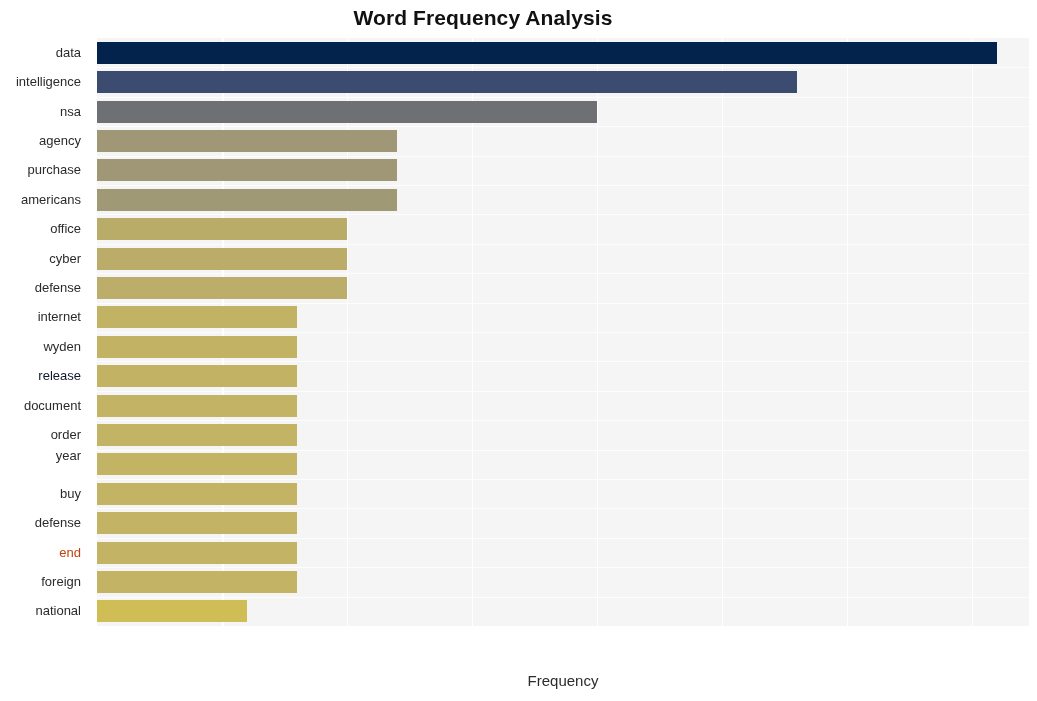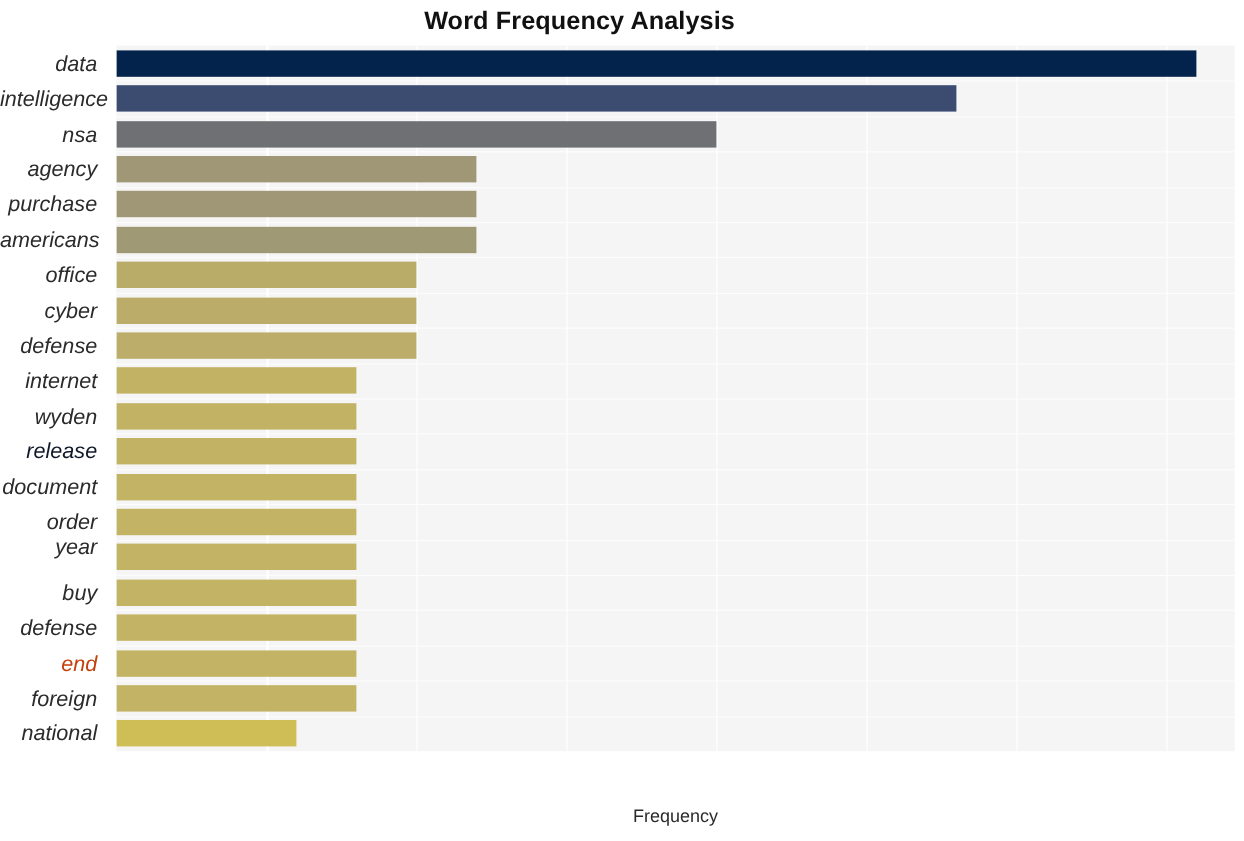"data" .ytick { font-size: 18px -> 13px; font-style: italic -> none }
